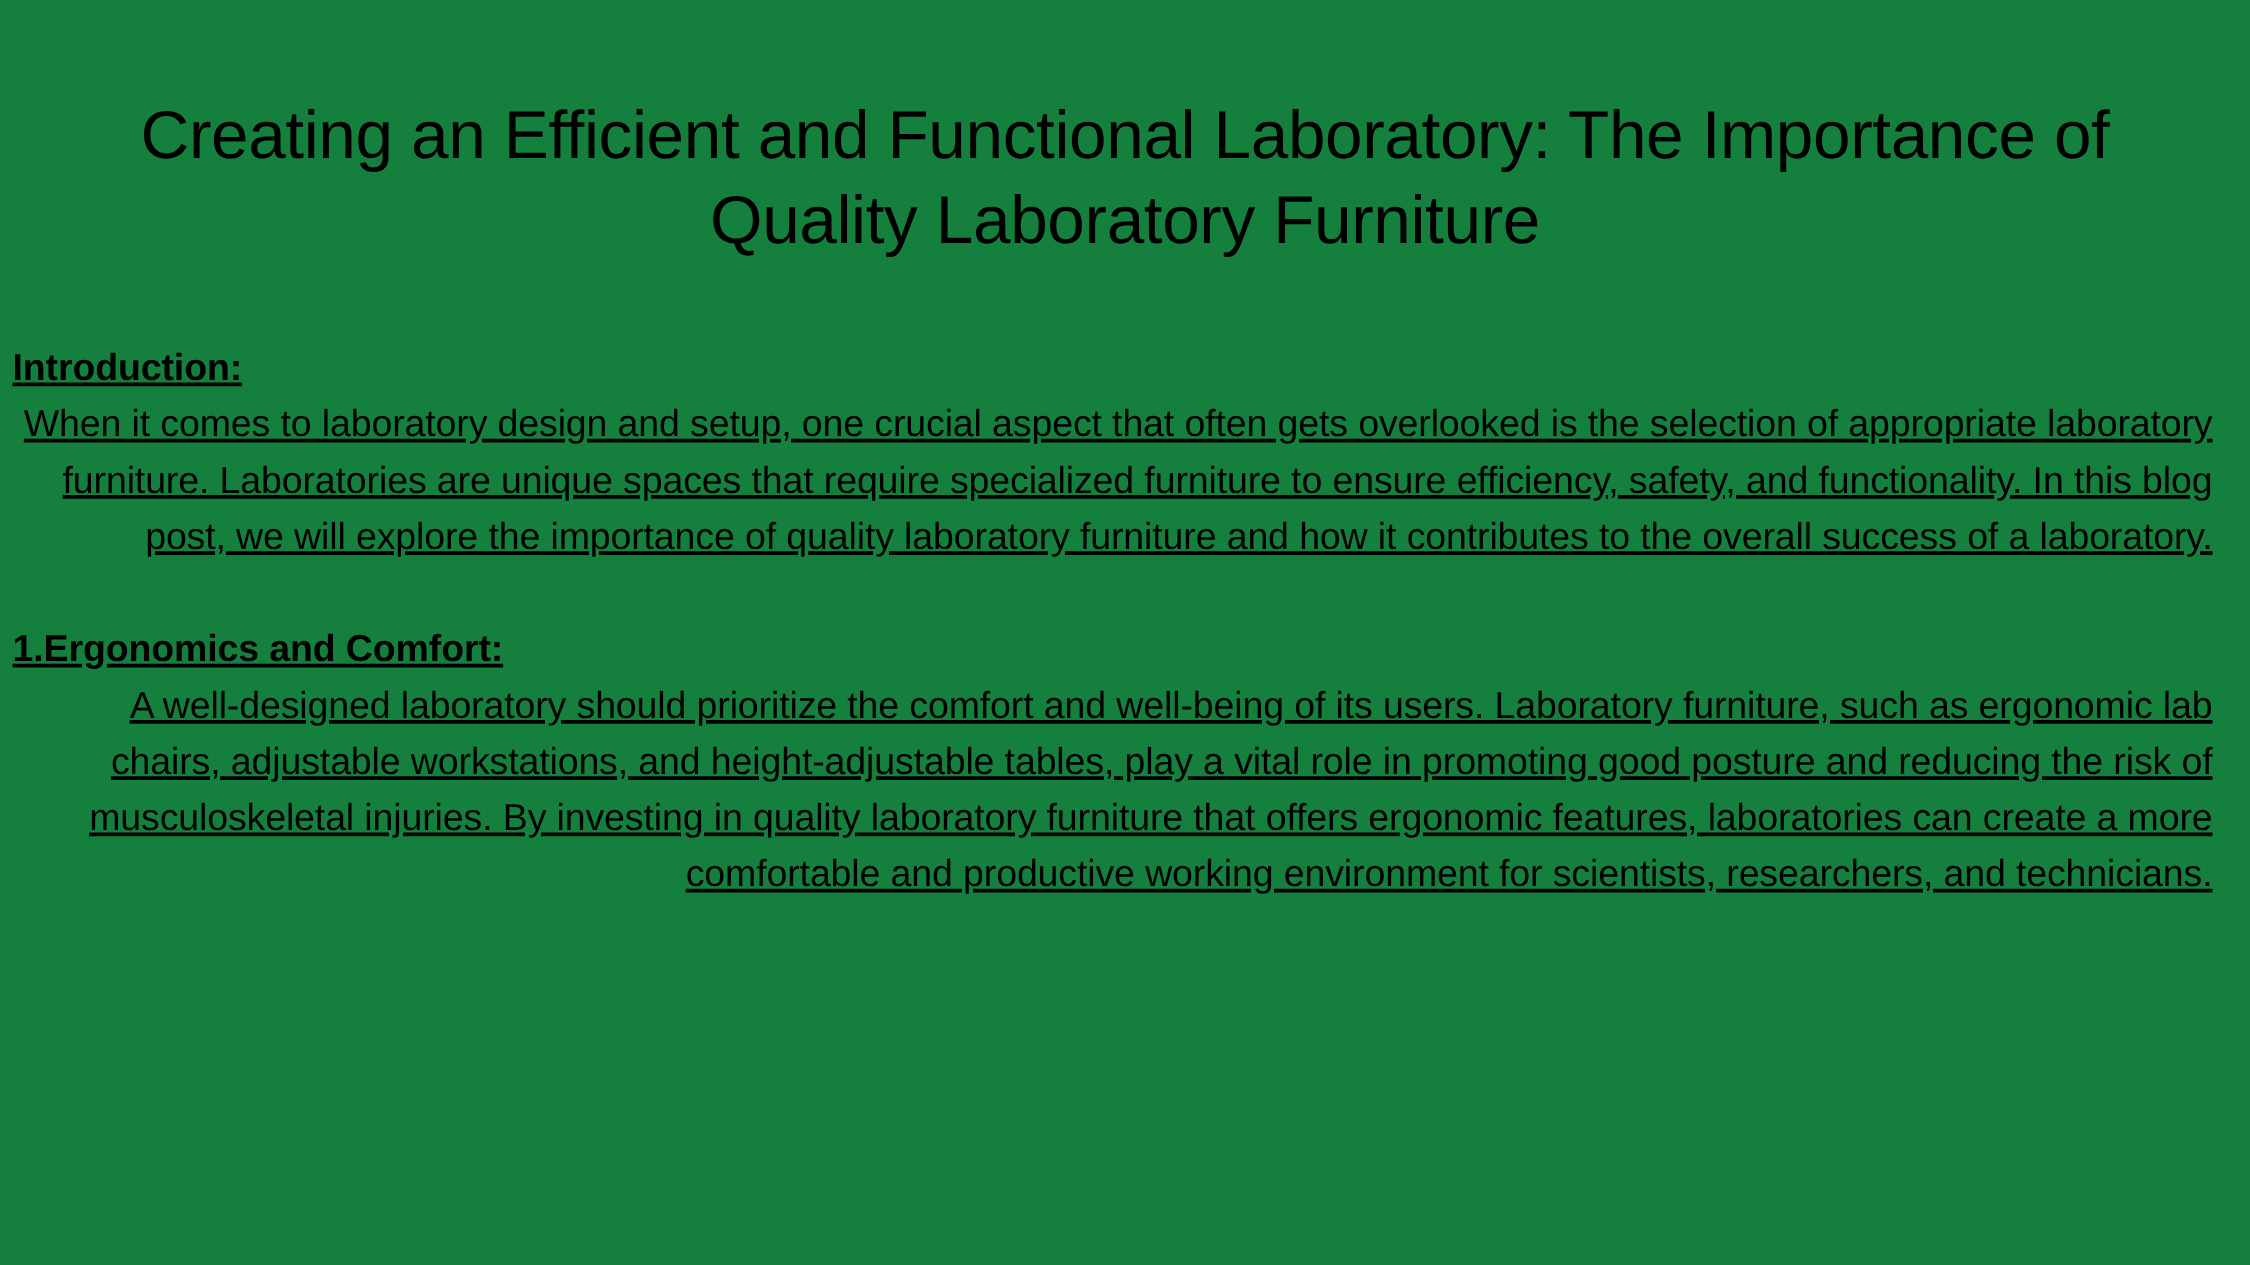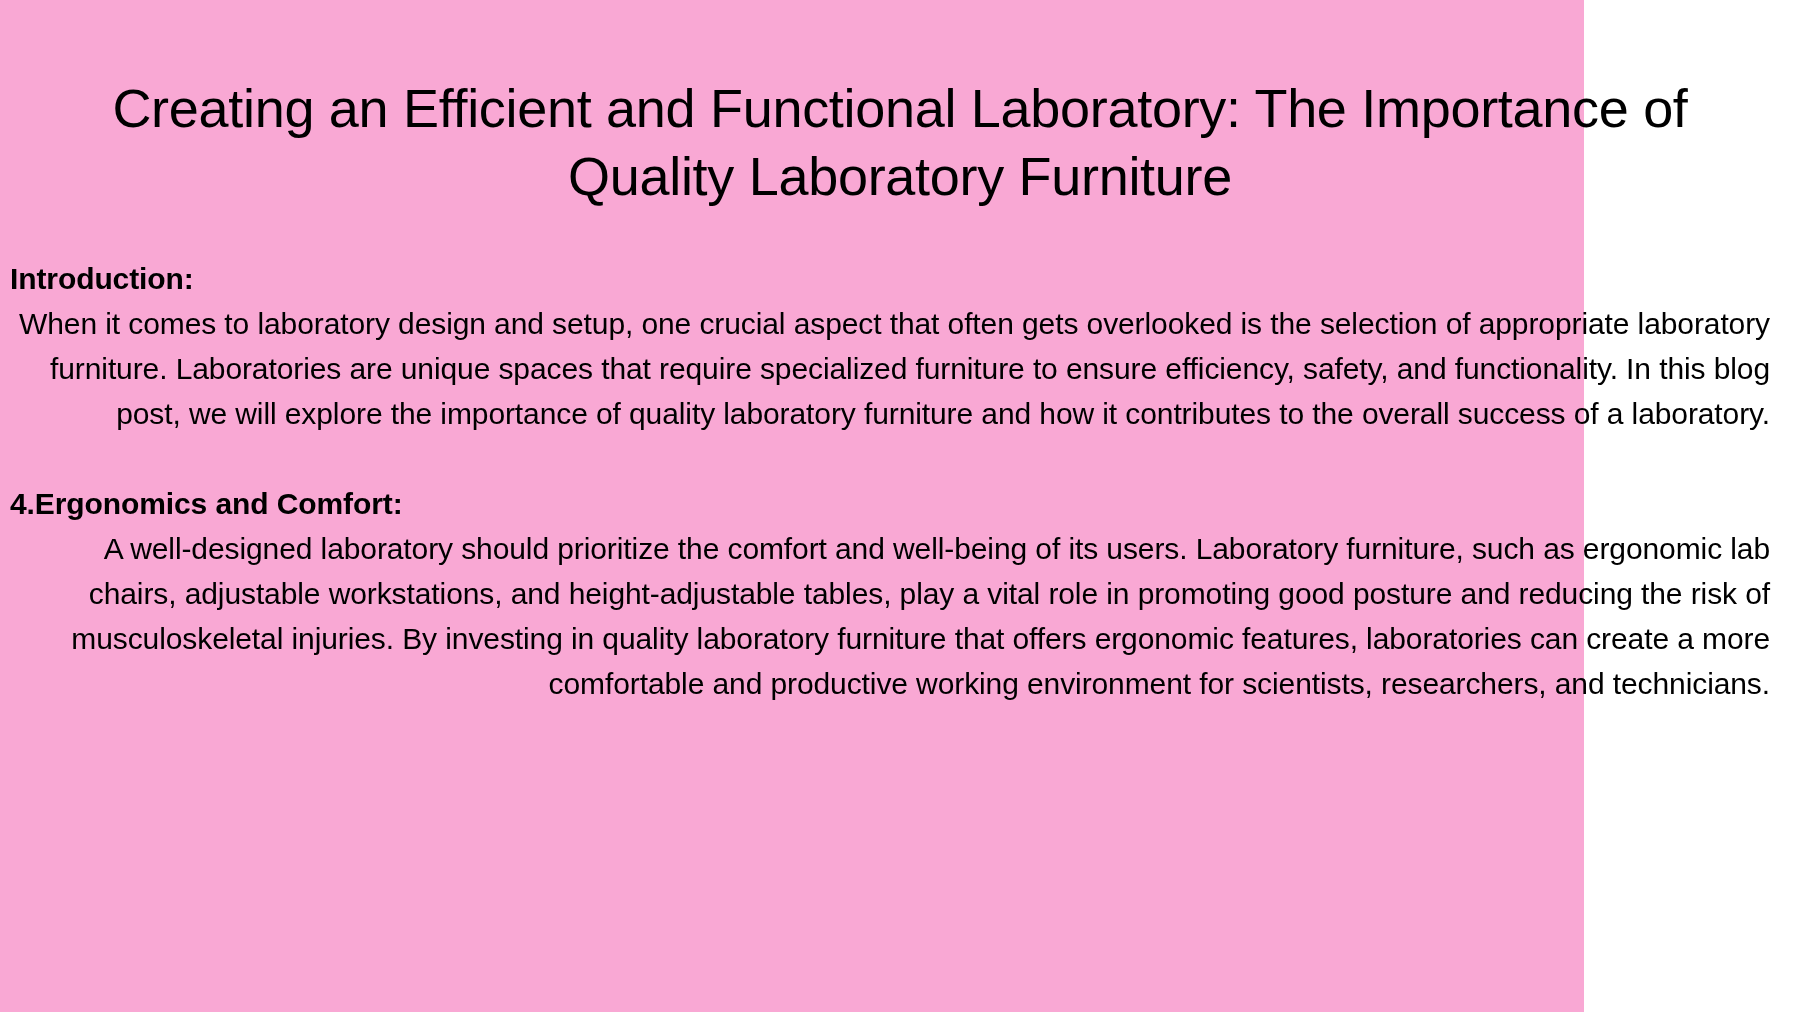"Creating an Efficient and Functional" .page { background: #f9a8d4 -> #15803d; width: 1584px -> 1800px }
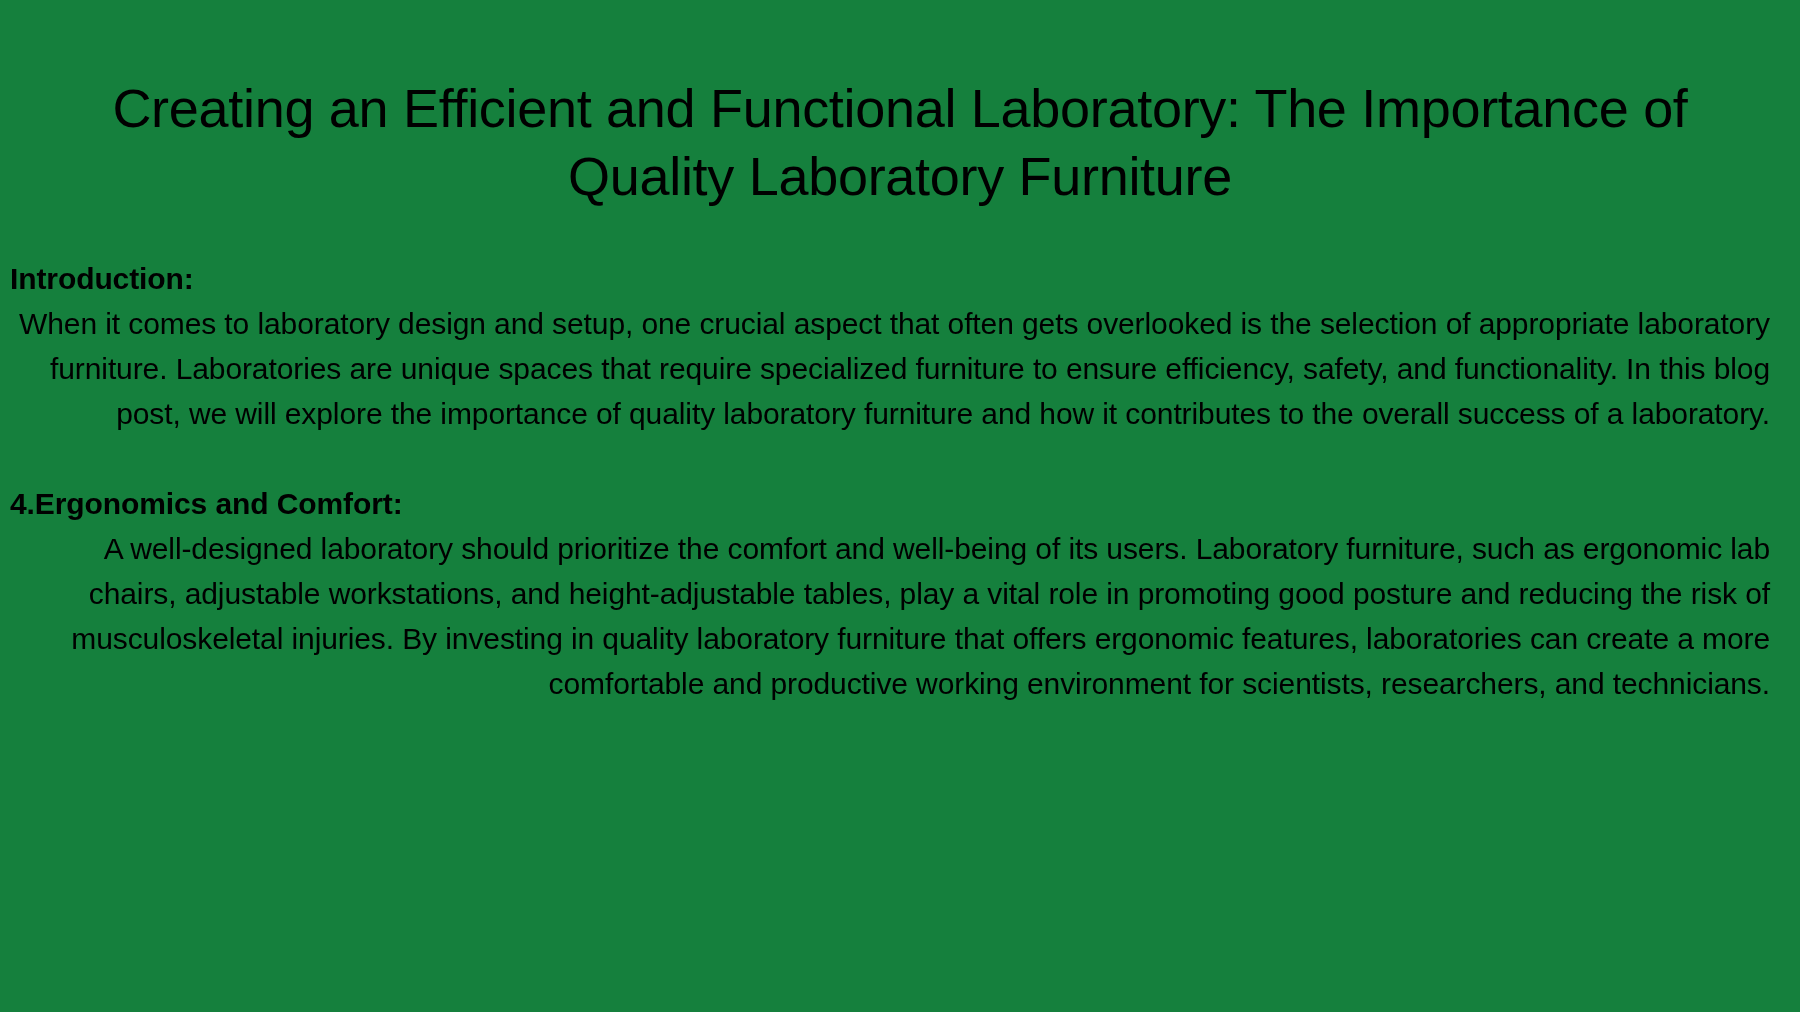"Introduction:" .section { margin: 0 0 45px 0 -> 16px 0 45px 0; text-decoration: none -> underline }
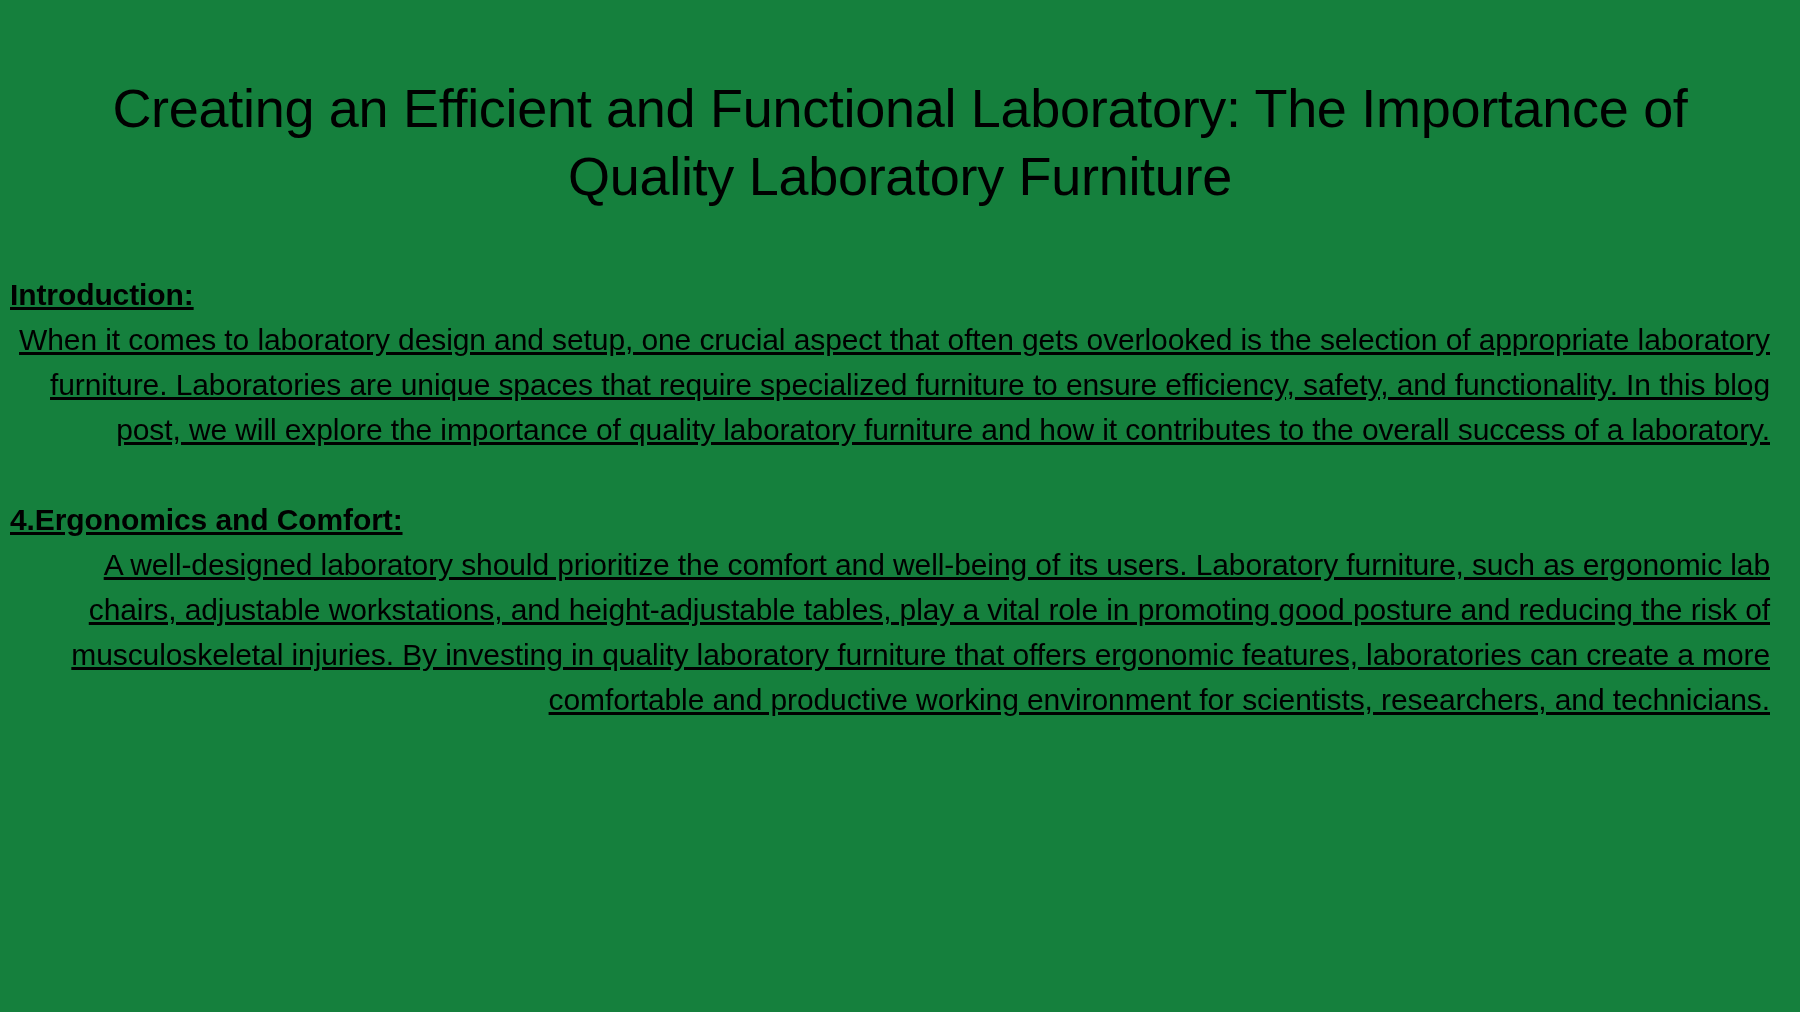"4.Ergonomics and Comfort:" p.section-heading { text: 4.Ergonomics -> 1.Ergonomics }
